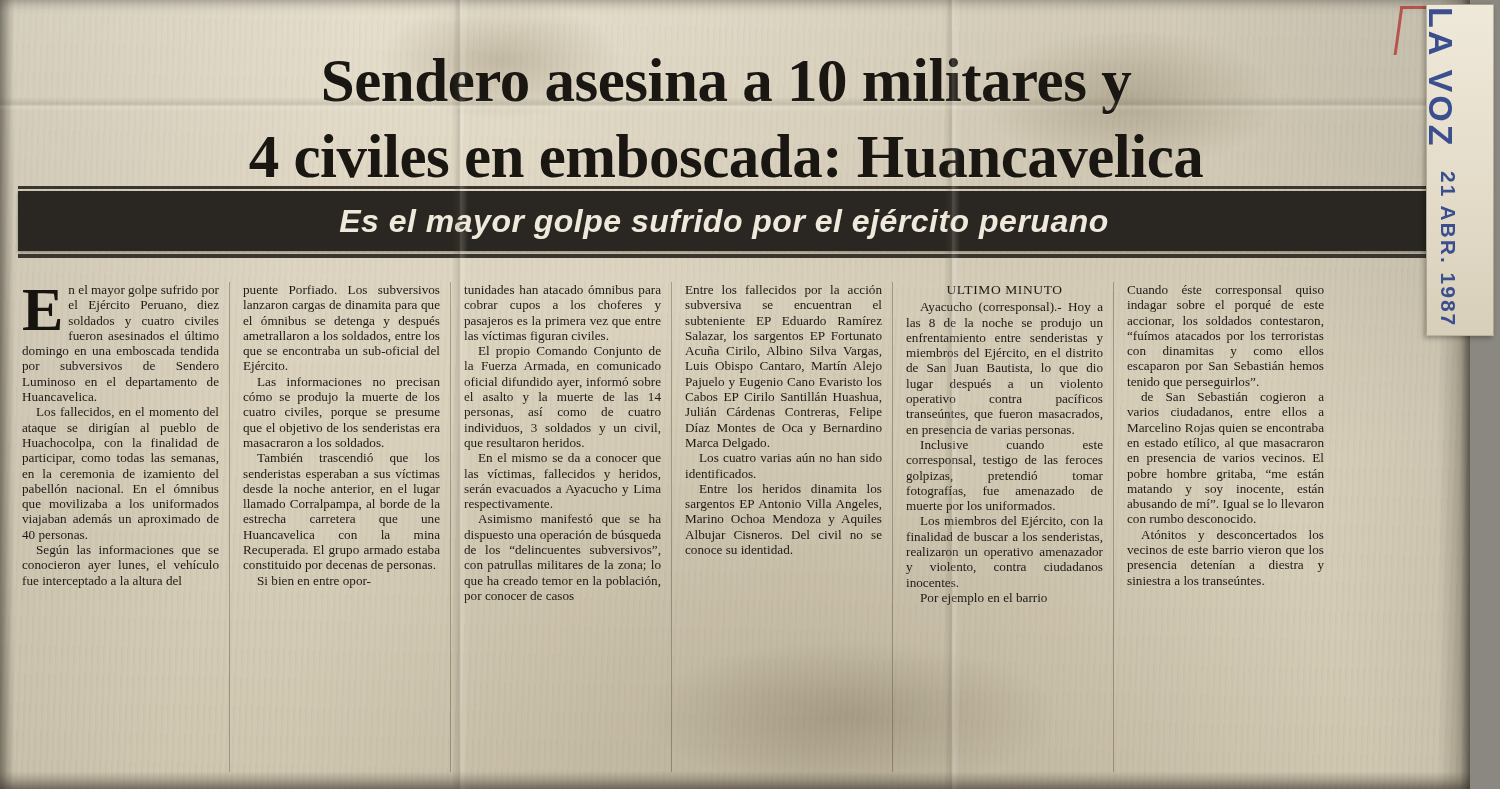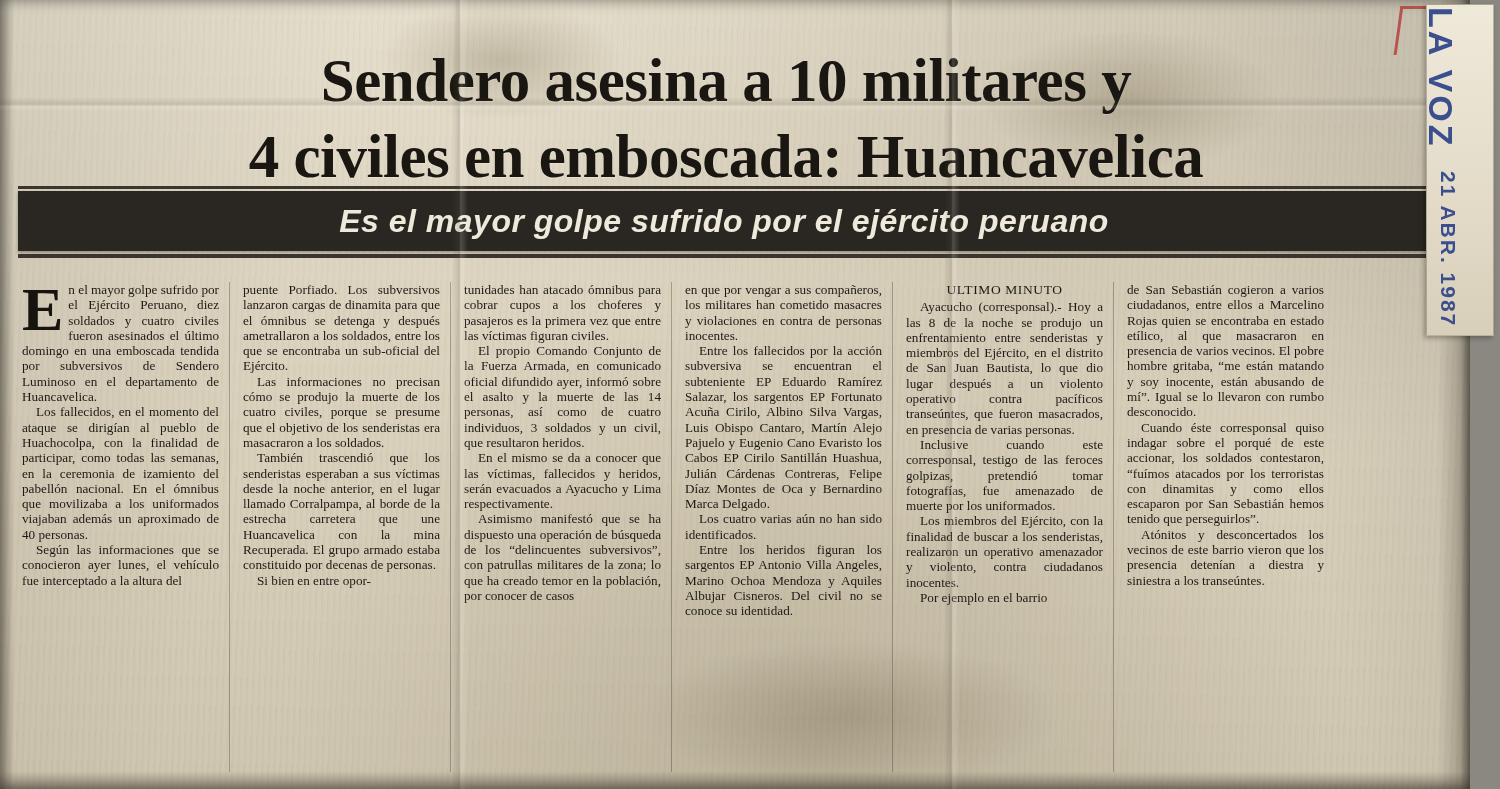"en que por vengar a" p { html: <p>en que por vengar a sus compañeros, los militares han cometido masacres y violaciones en contra de personas inocentes.</p> -> none }
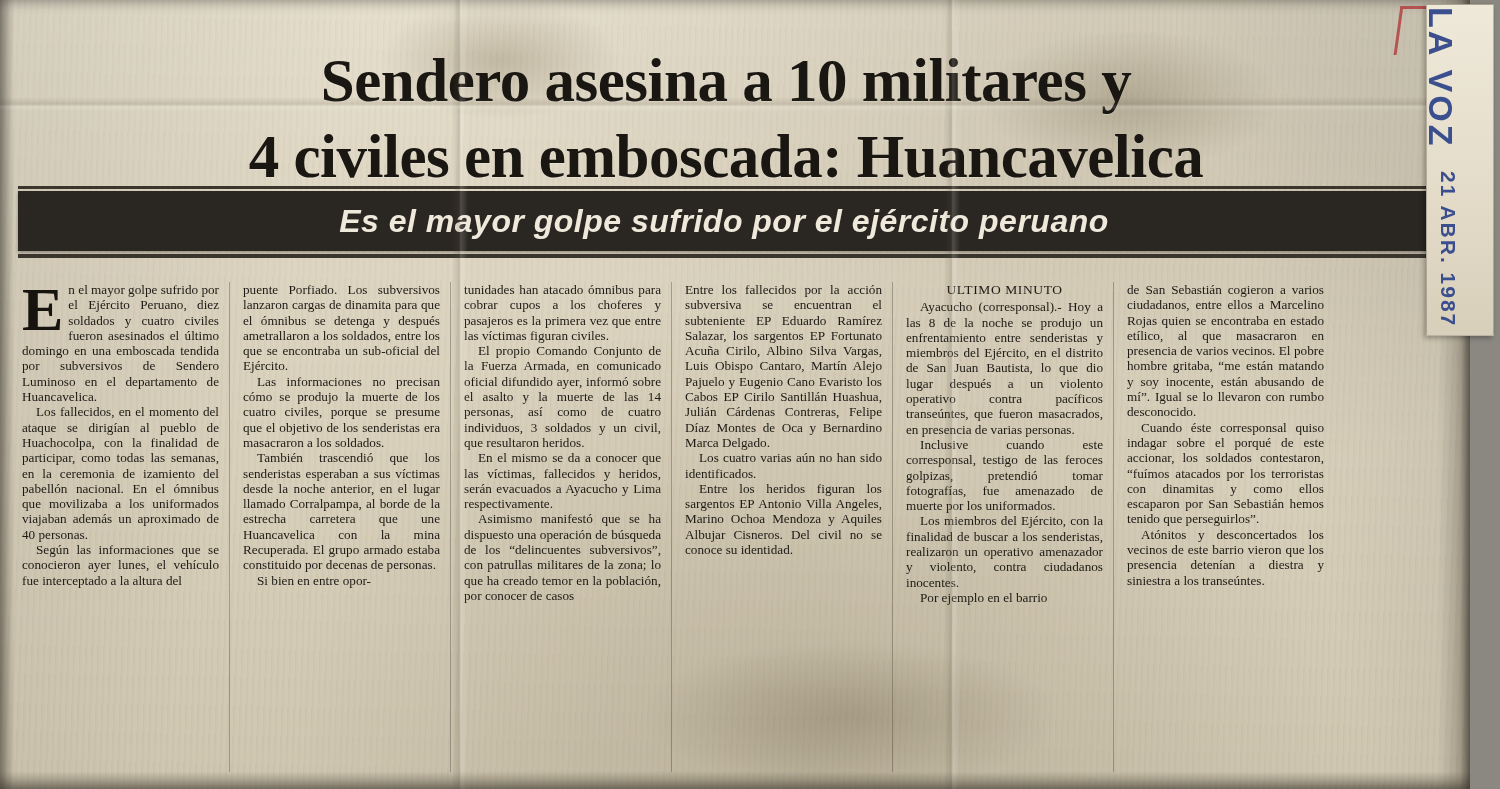"de San Sebastián cogieron a" p { order: before "Cuando éste corresponsal quiso indagar" -> after "Cuando éste corresponsal quiso indagar" }
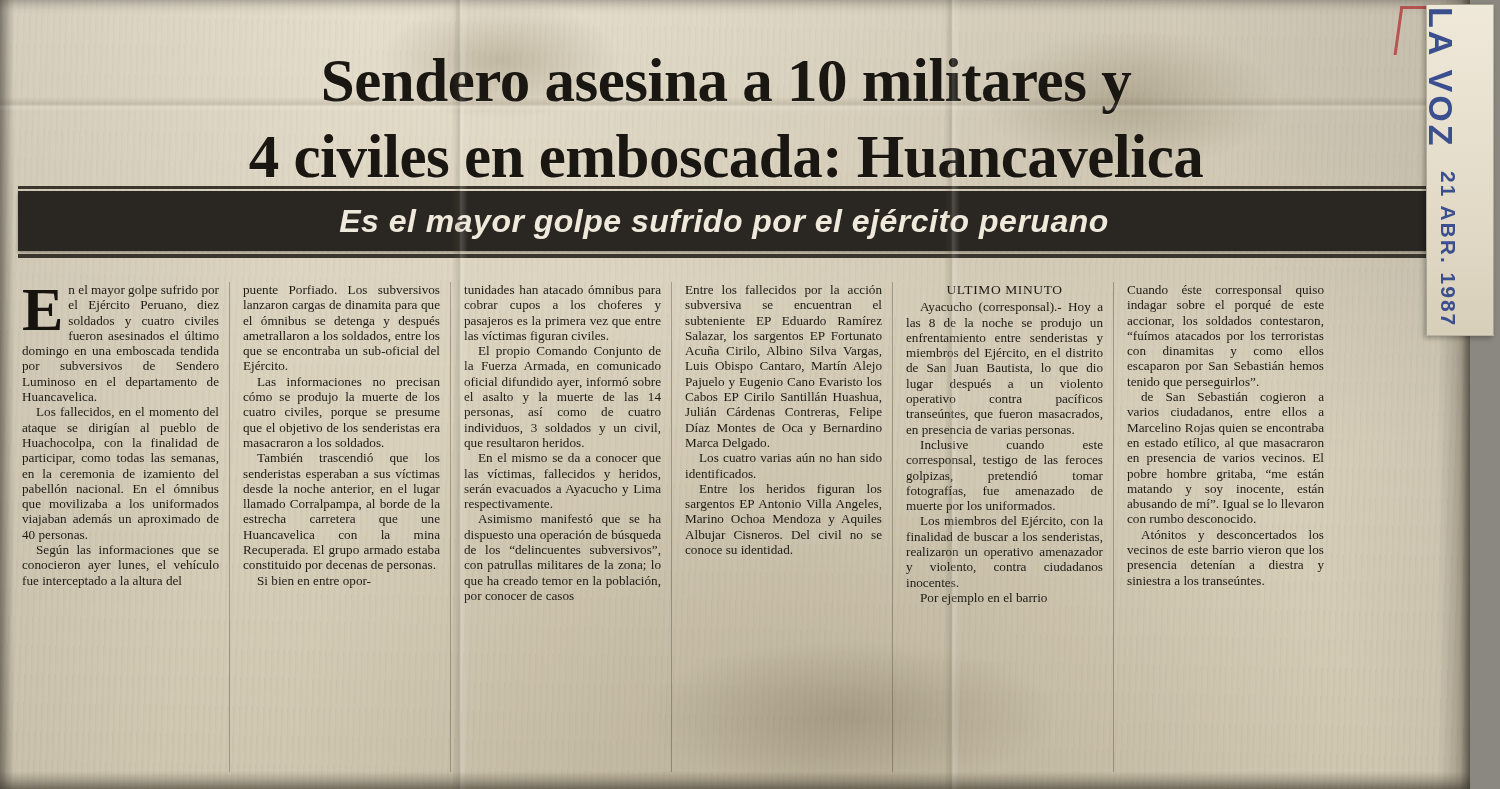"Entre los heridos figuran los" p { text: figuran -> dinamita }
